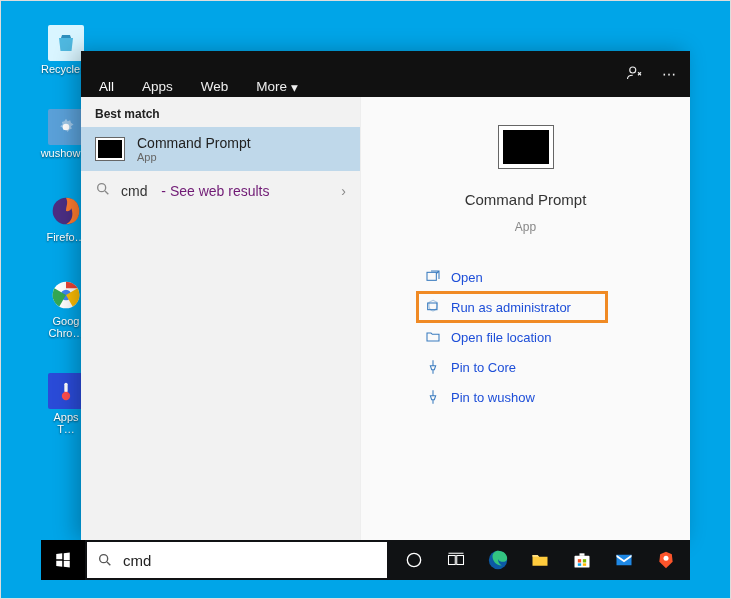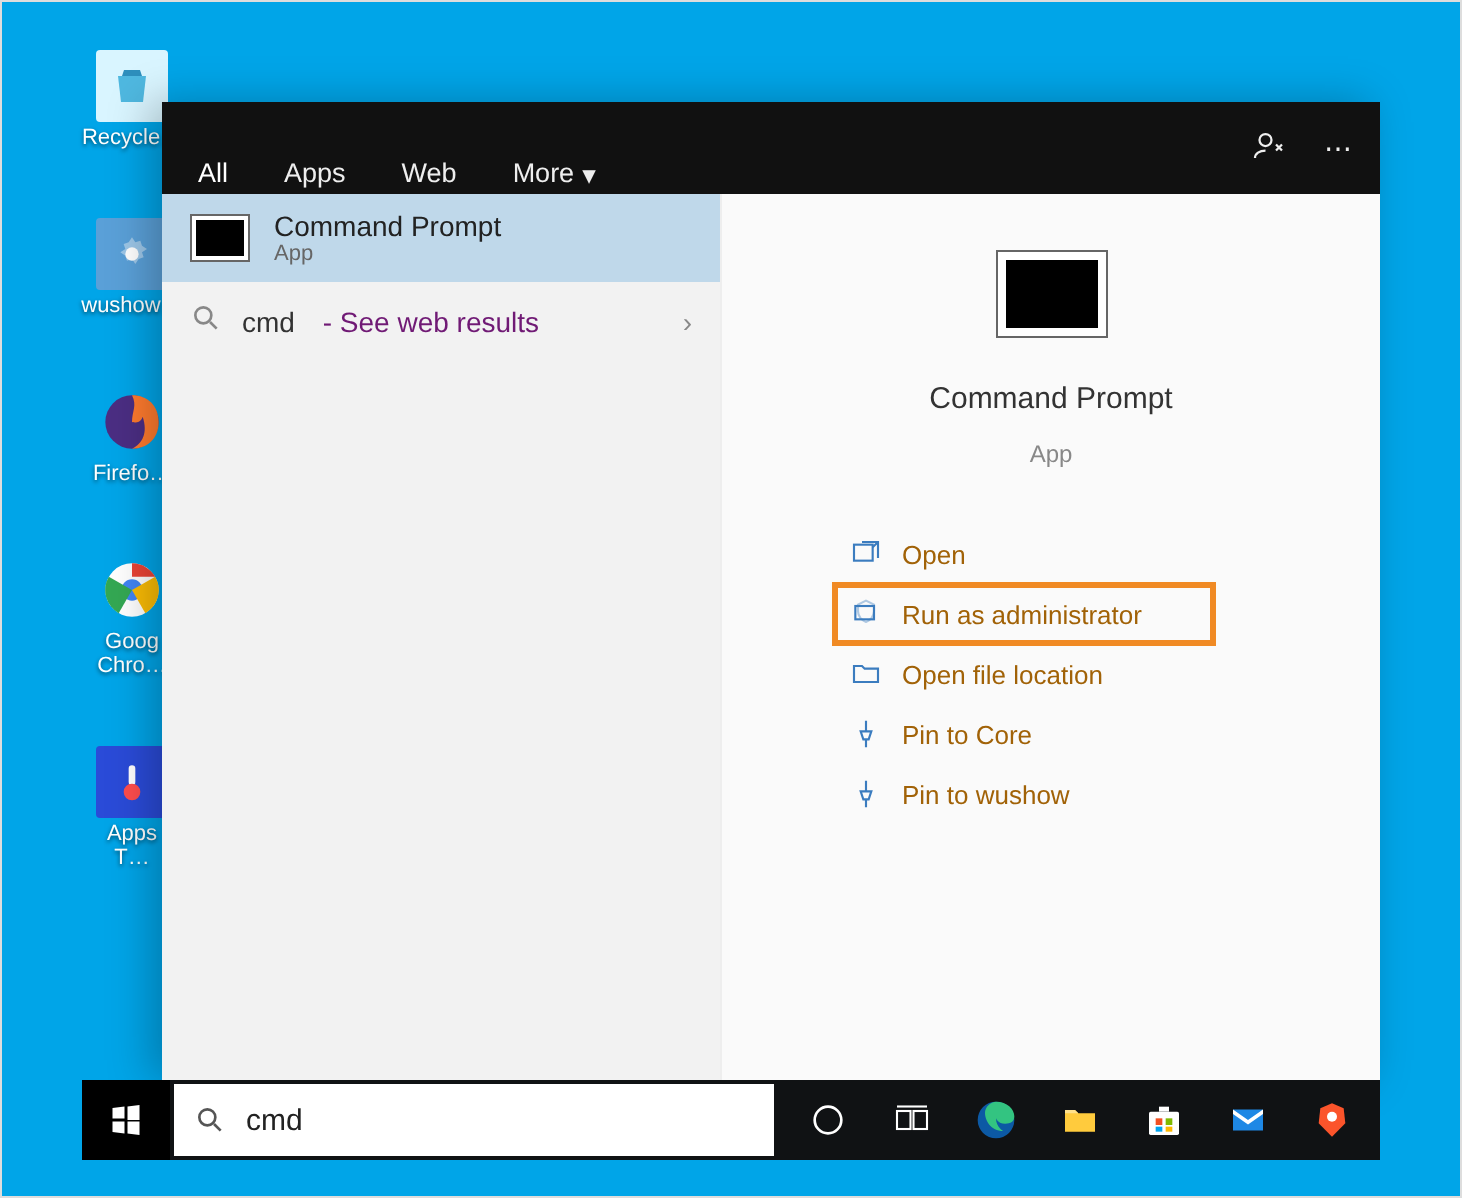"Best match" div.section-h { html: none -> <div>Best match</div> }
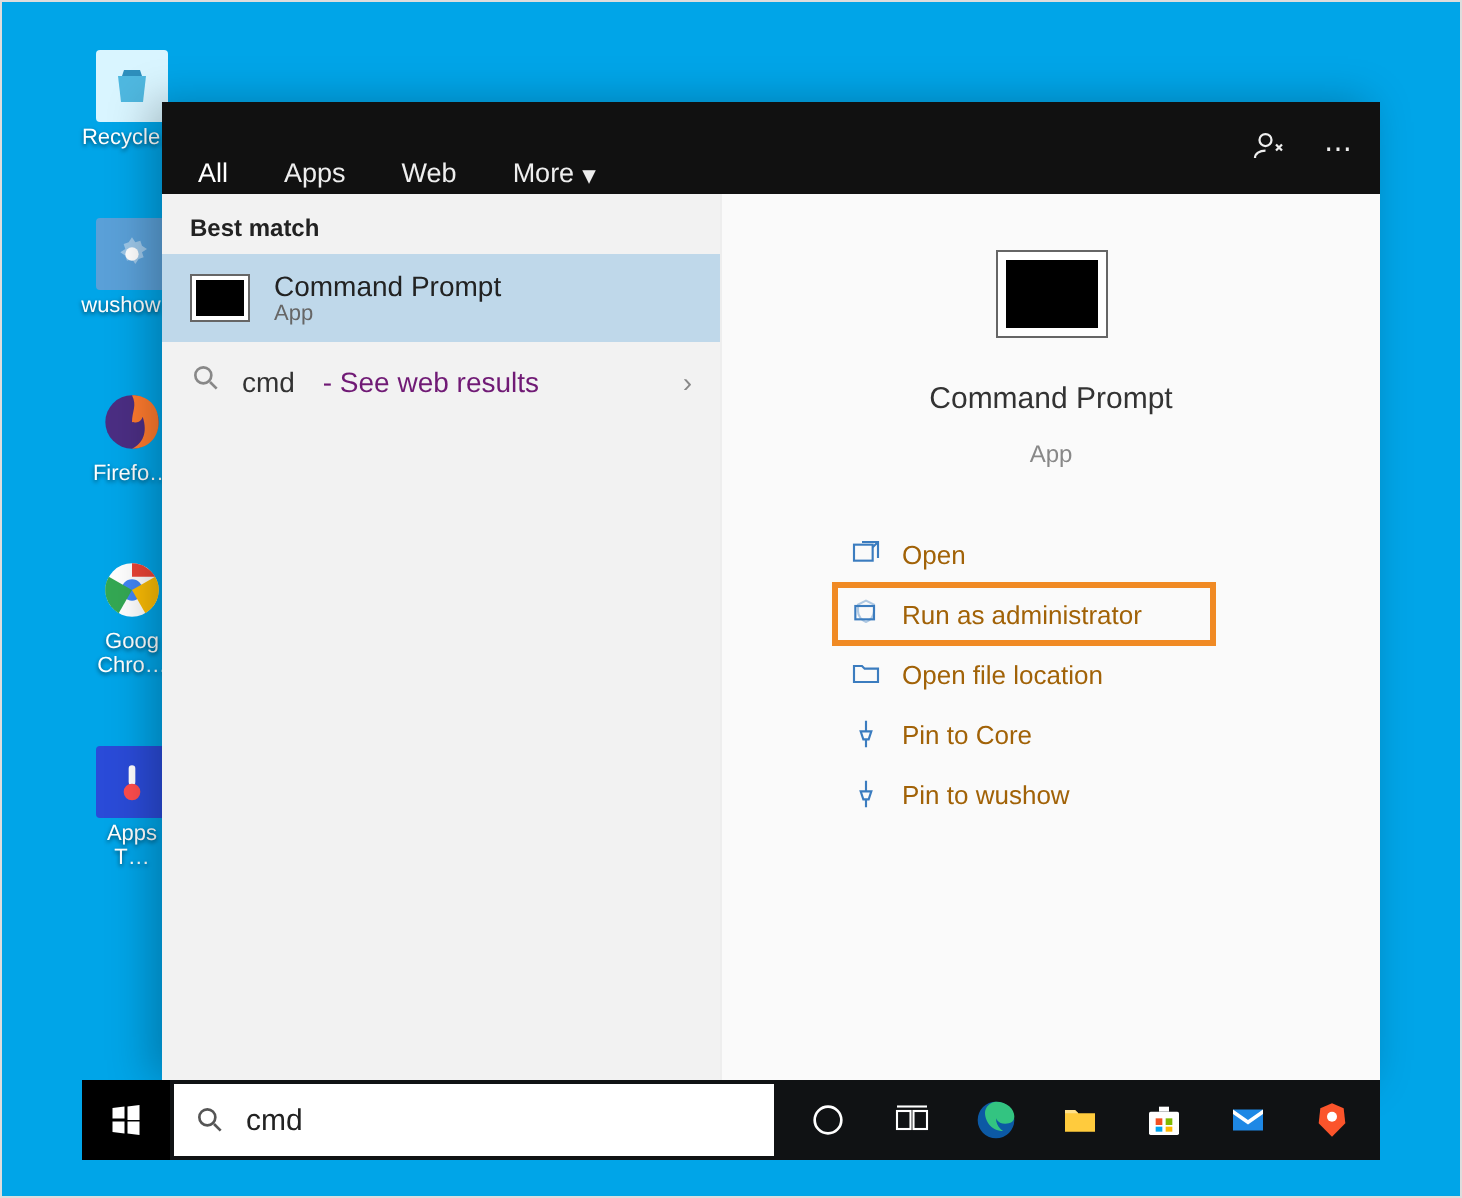"Open" .action { color: #a16207 -> #1d4ed8 }
